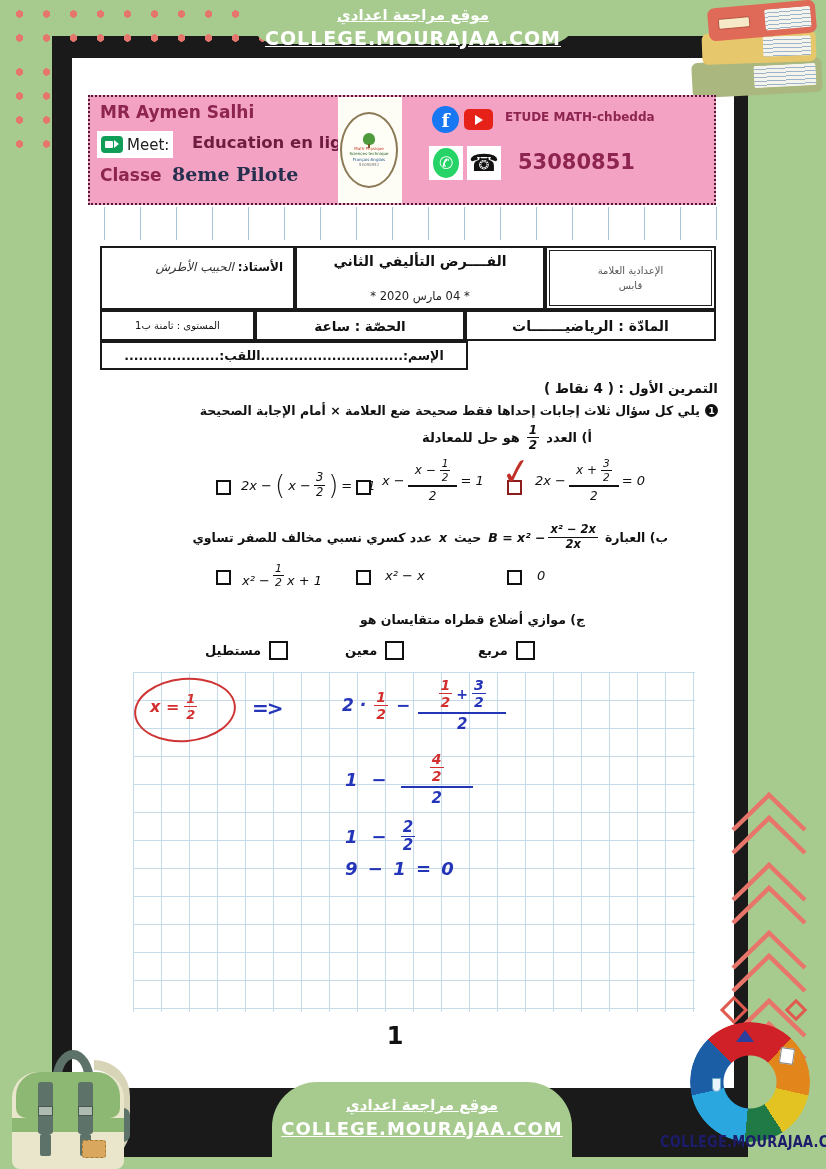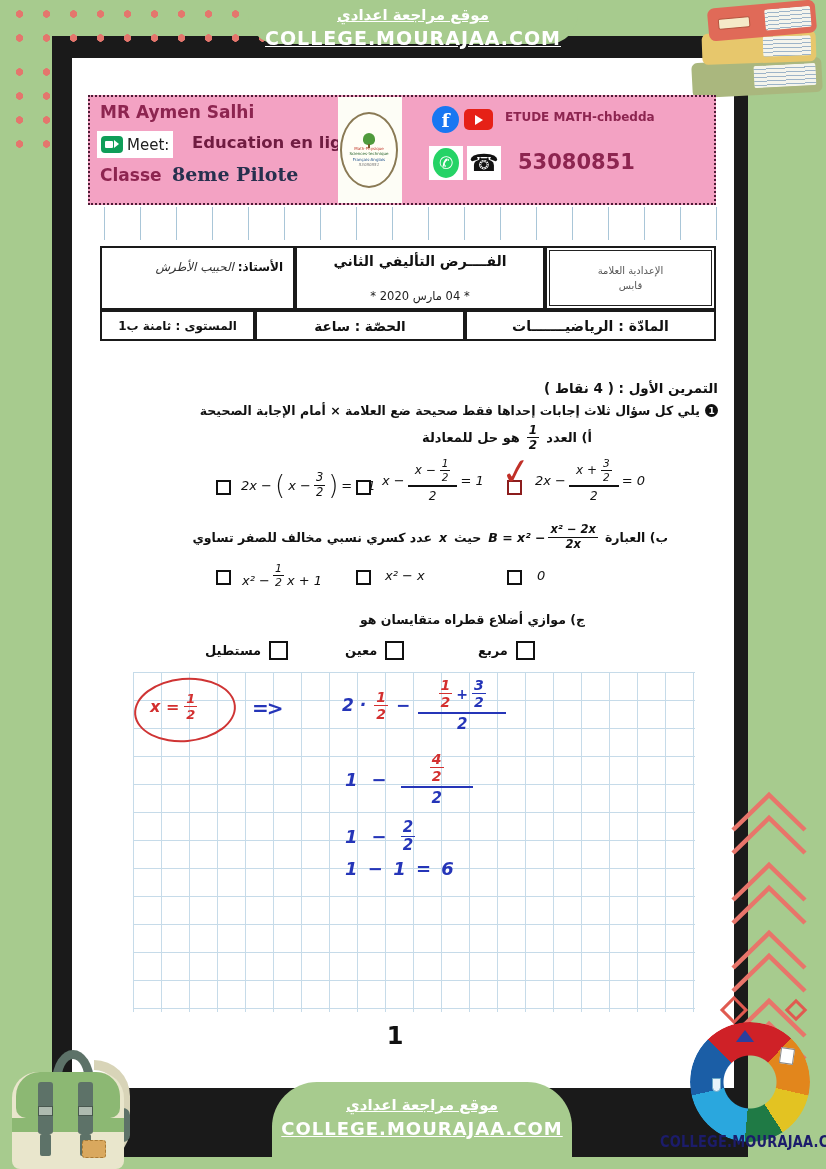"المستوى : ثامنة ب1" span.ar { font-size: 12px -> 10px; font-weight: bold -> normal }
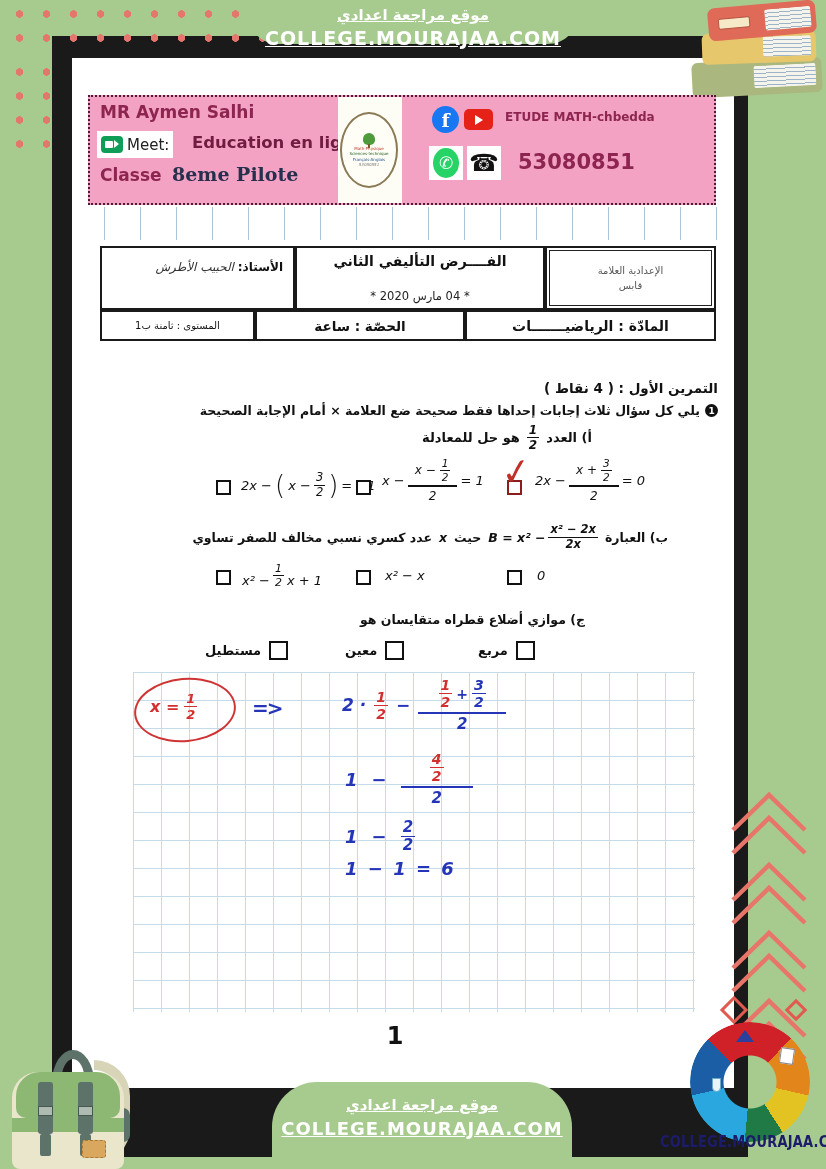"الإسم:..............................اللق" div.abs { html: none -> <div> <span>الإسم:..............................اللقب:....................</span> </div> }
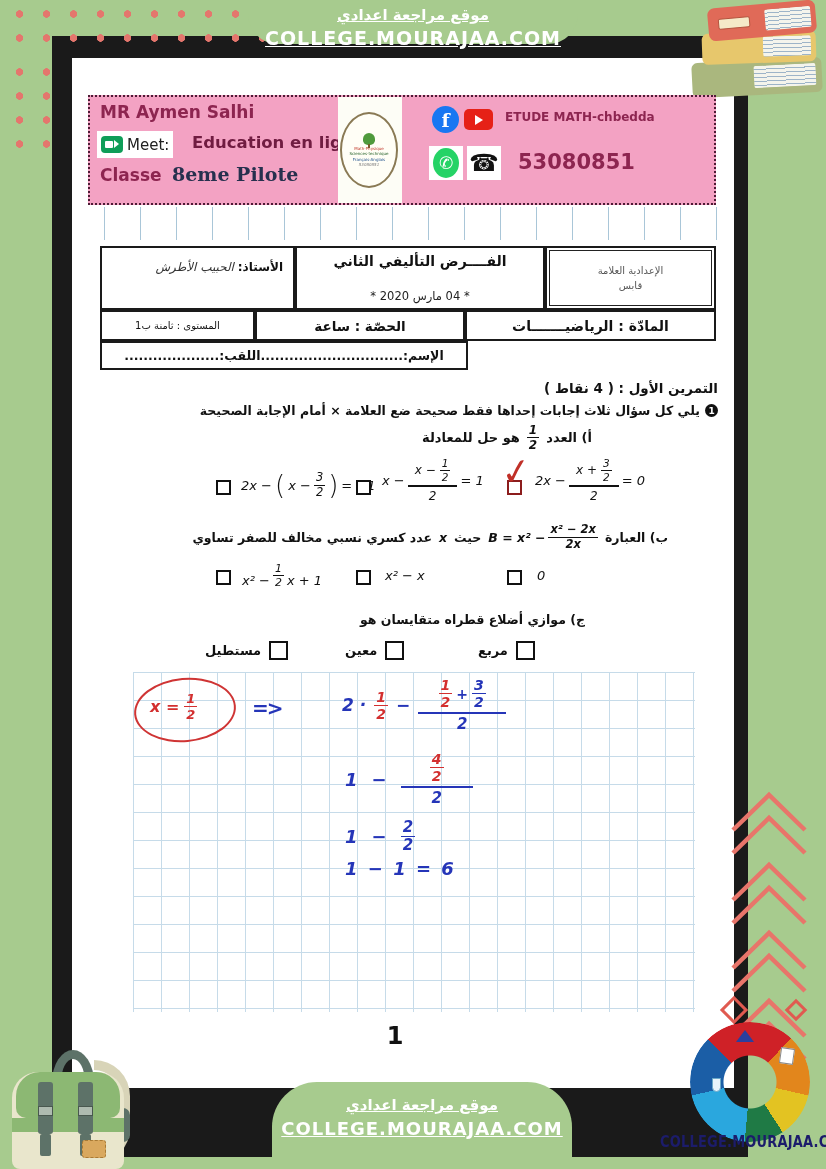"1 − 1 = 6" div.abs { text: 1  −  1  =  6 -> 9  −  1  =  0 }
